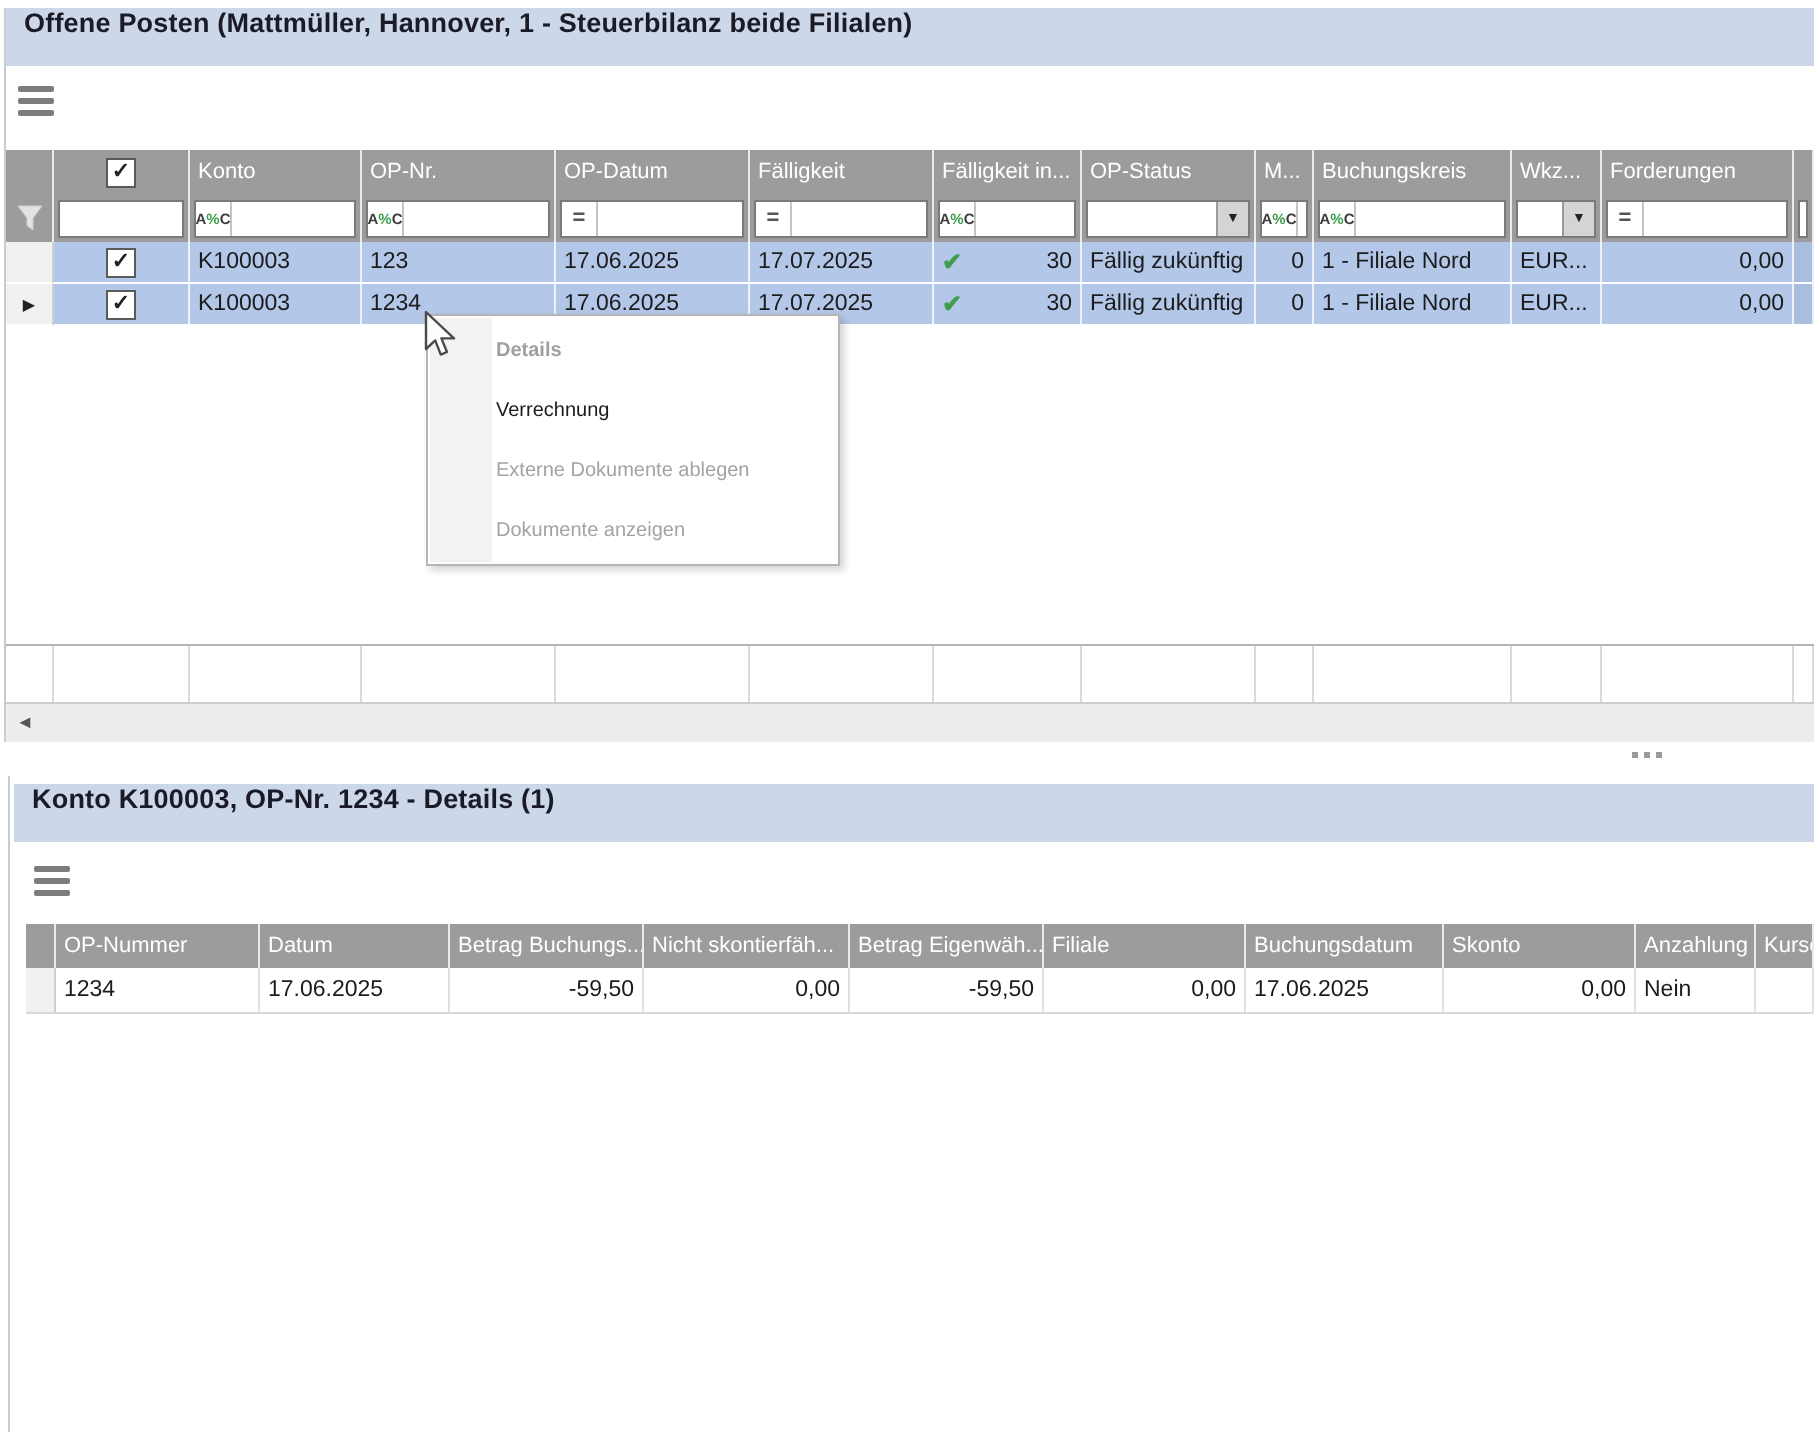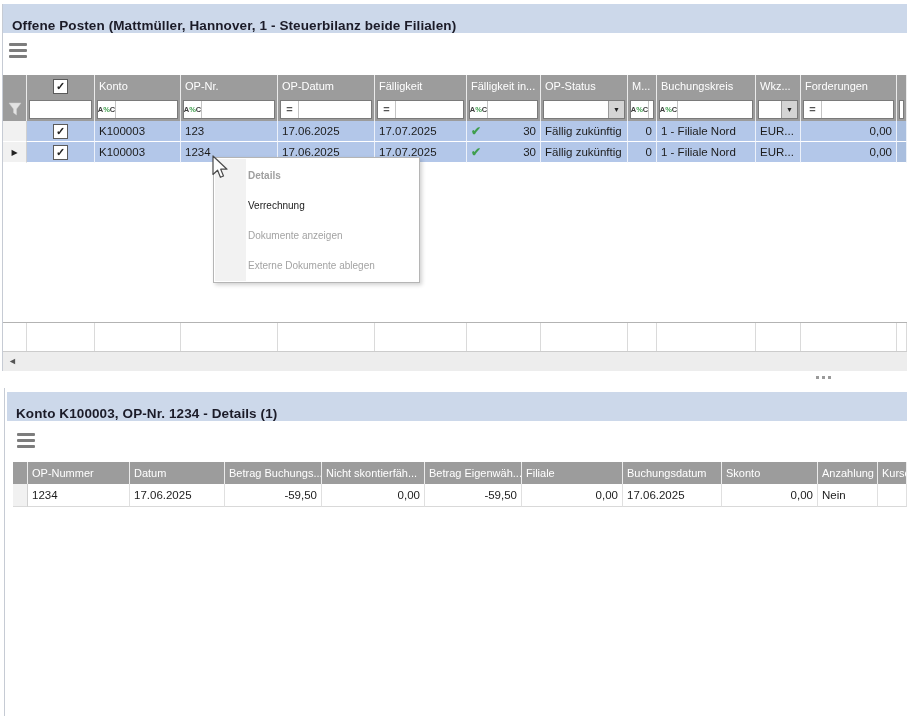"Offene Posten (Mattmüller, Hannover, 1" .titlebar { align-items: flex-end -> flex-start }
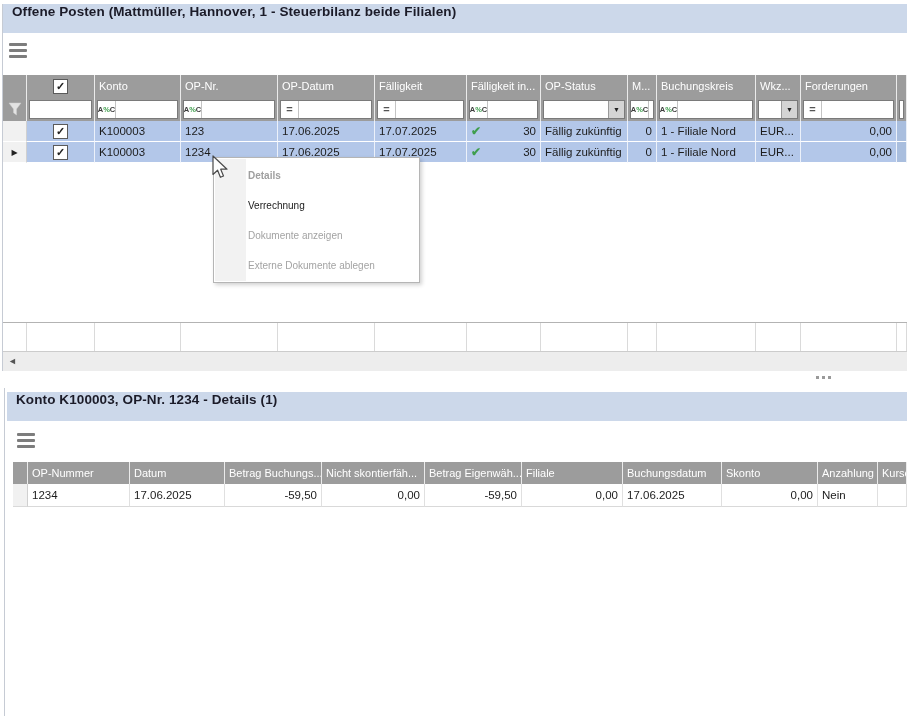"Dokumente anzeigen" div.mi { order: before "Externe Dokumente ablegen" -> after "Externe Dokumente ablegen" }
